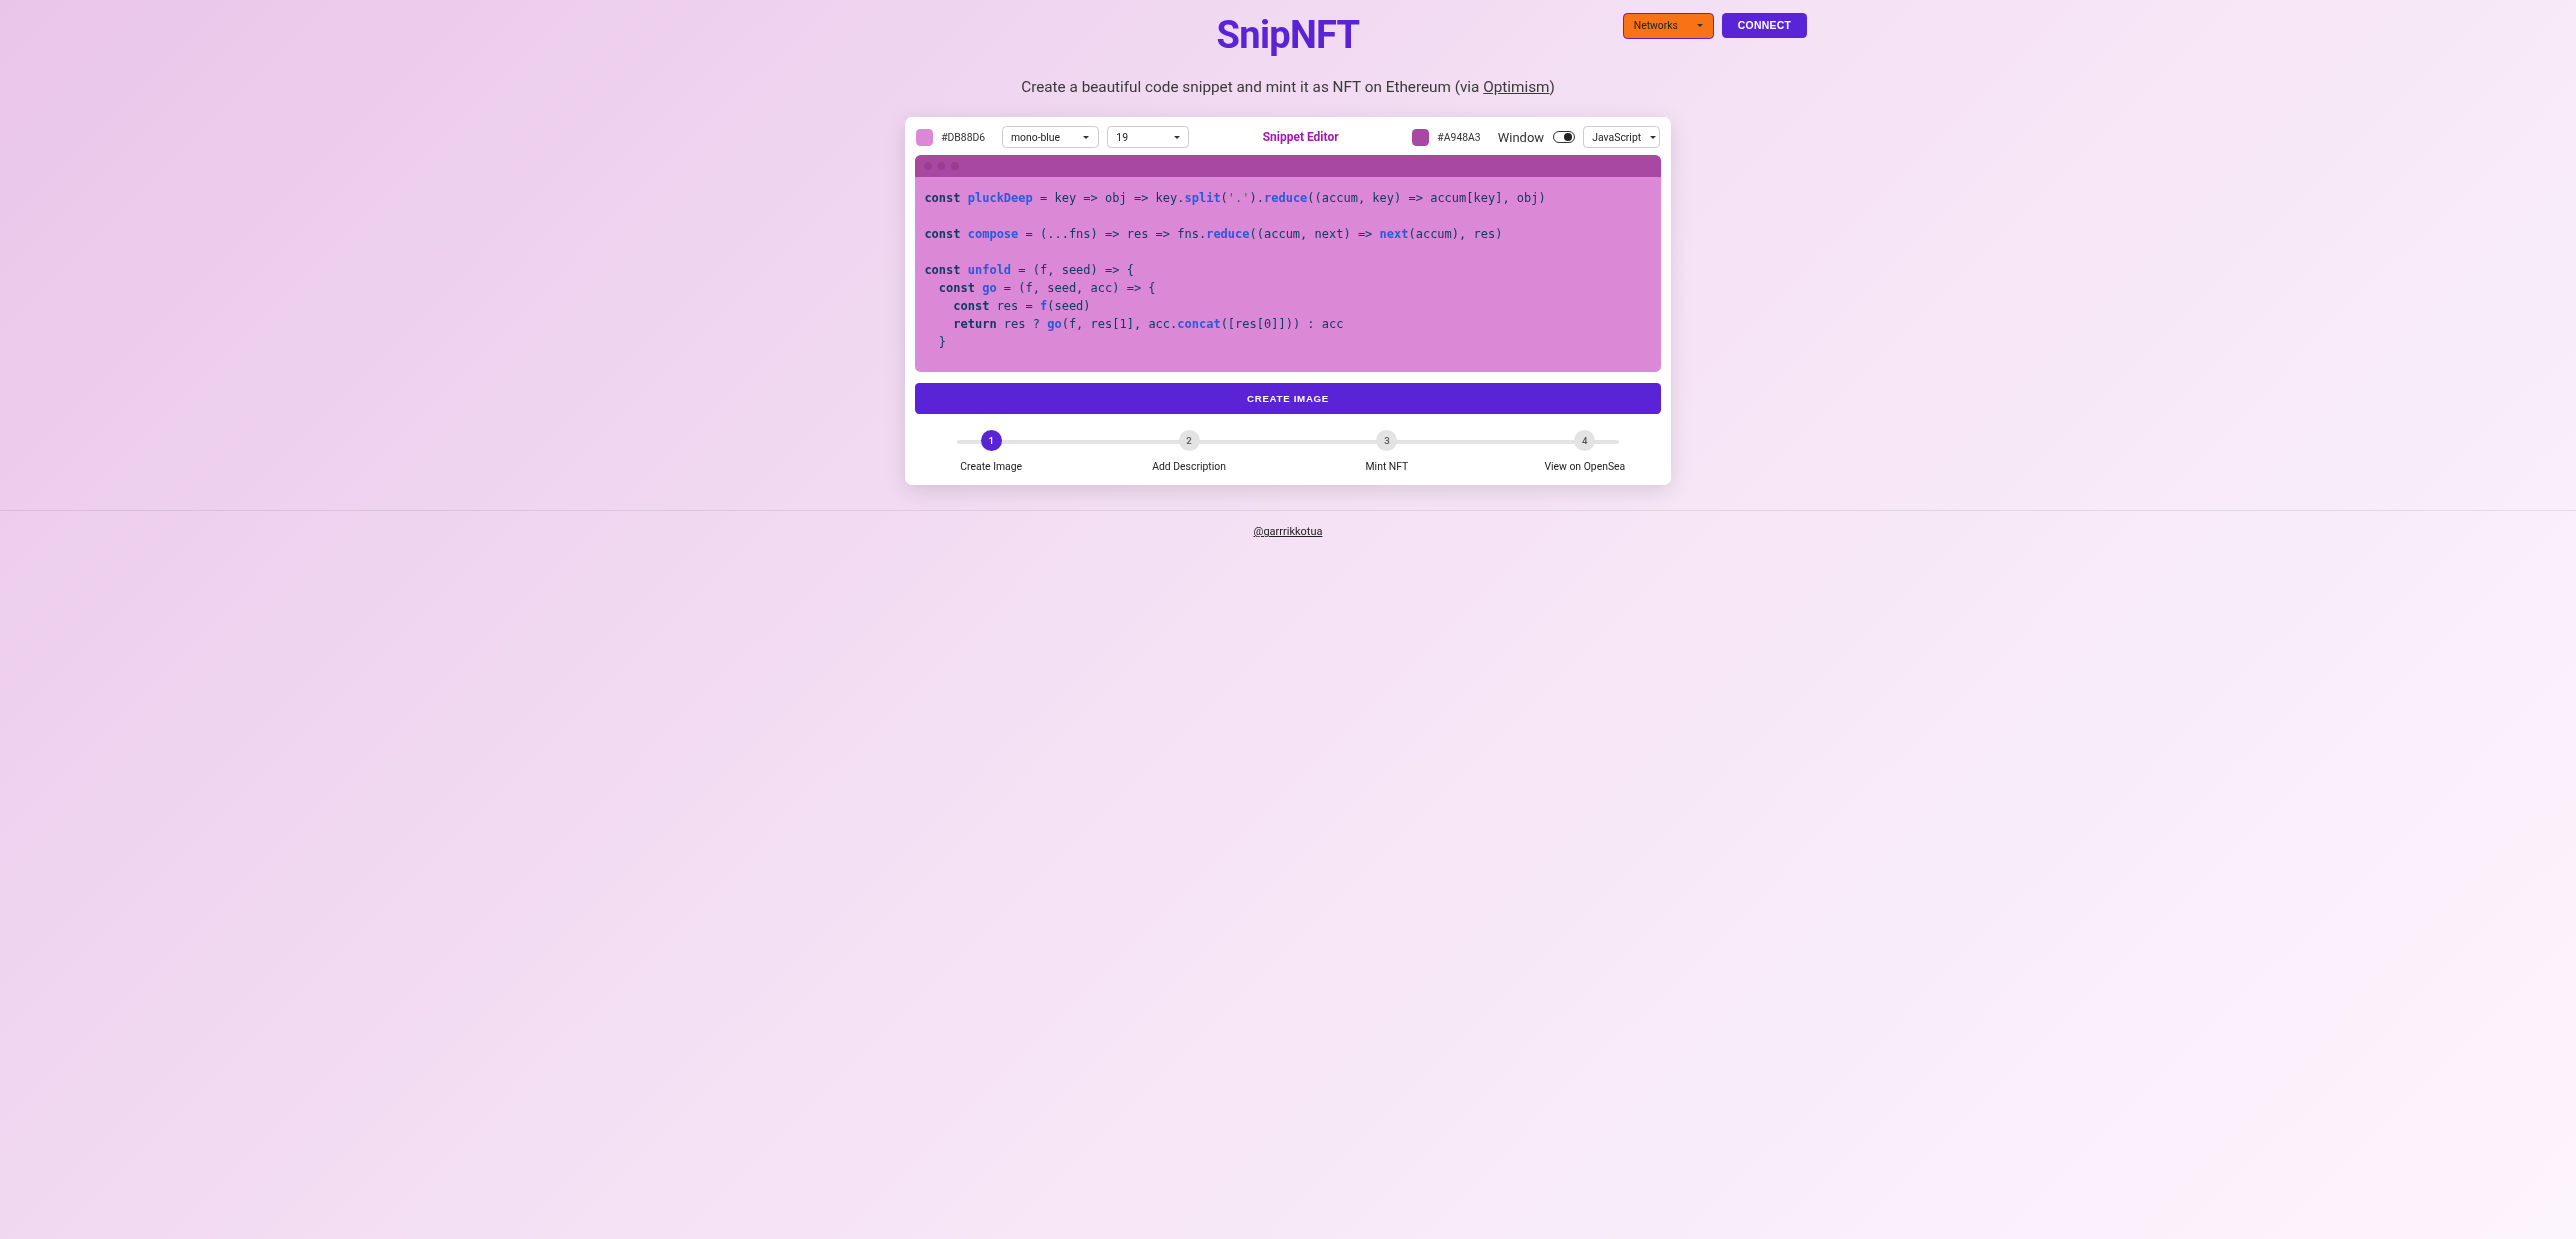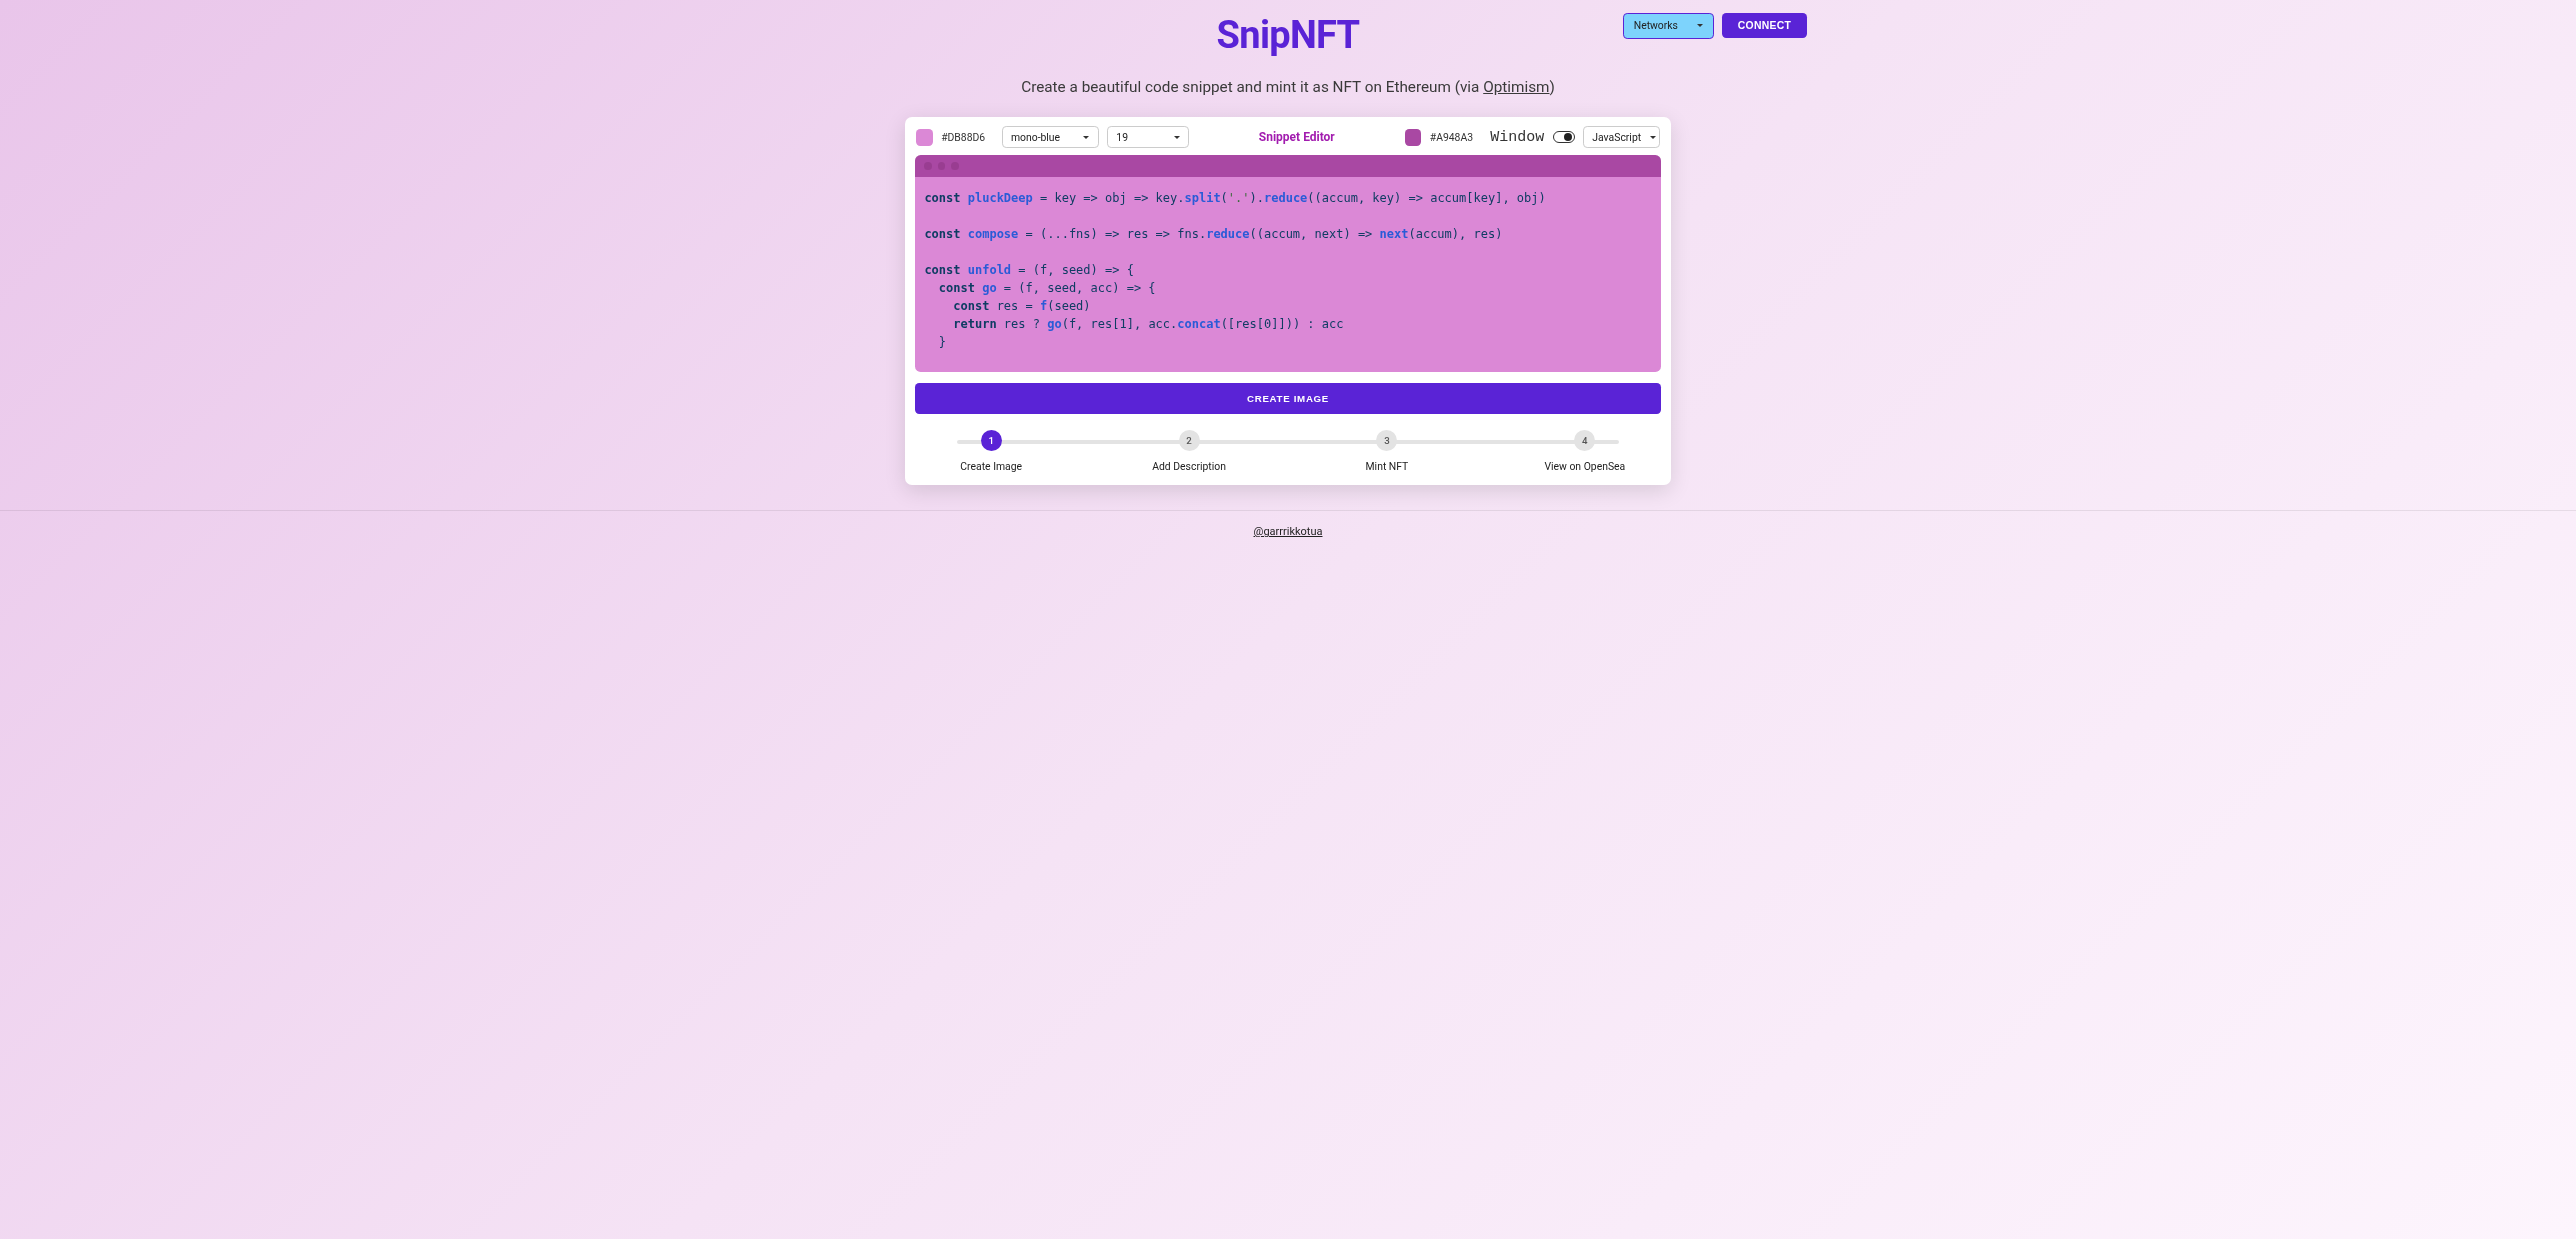"Networks" .dropdown { background: #7dd3fc -> #f97316 }
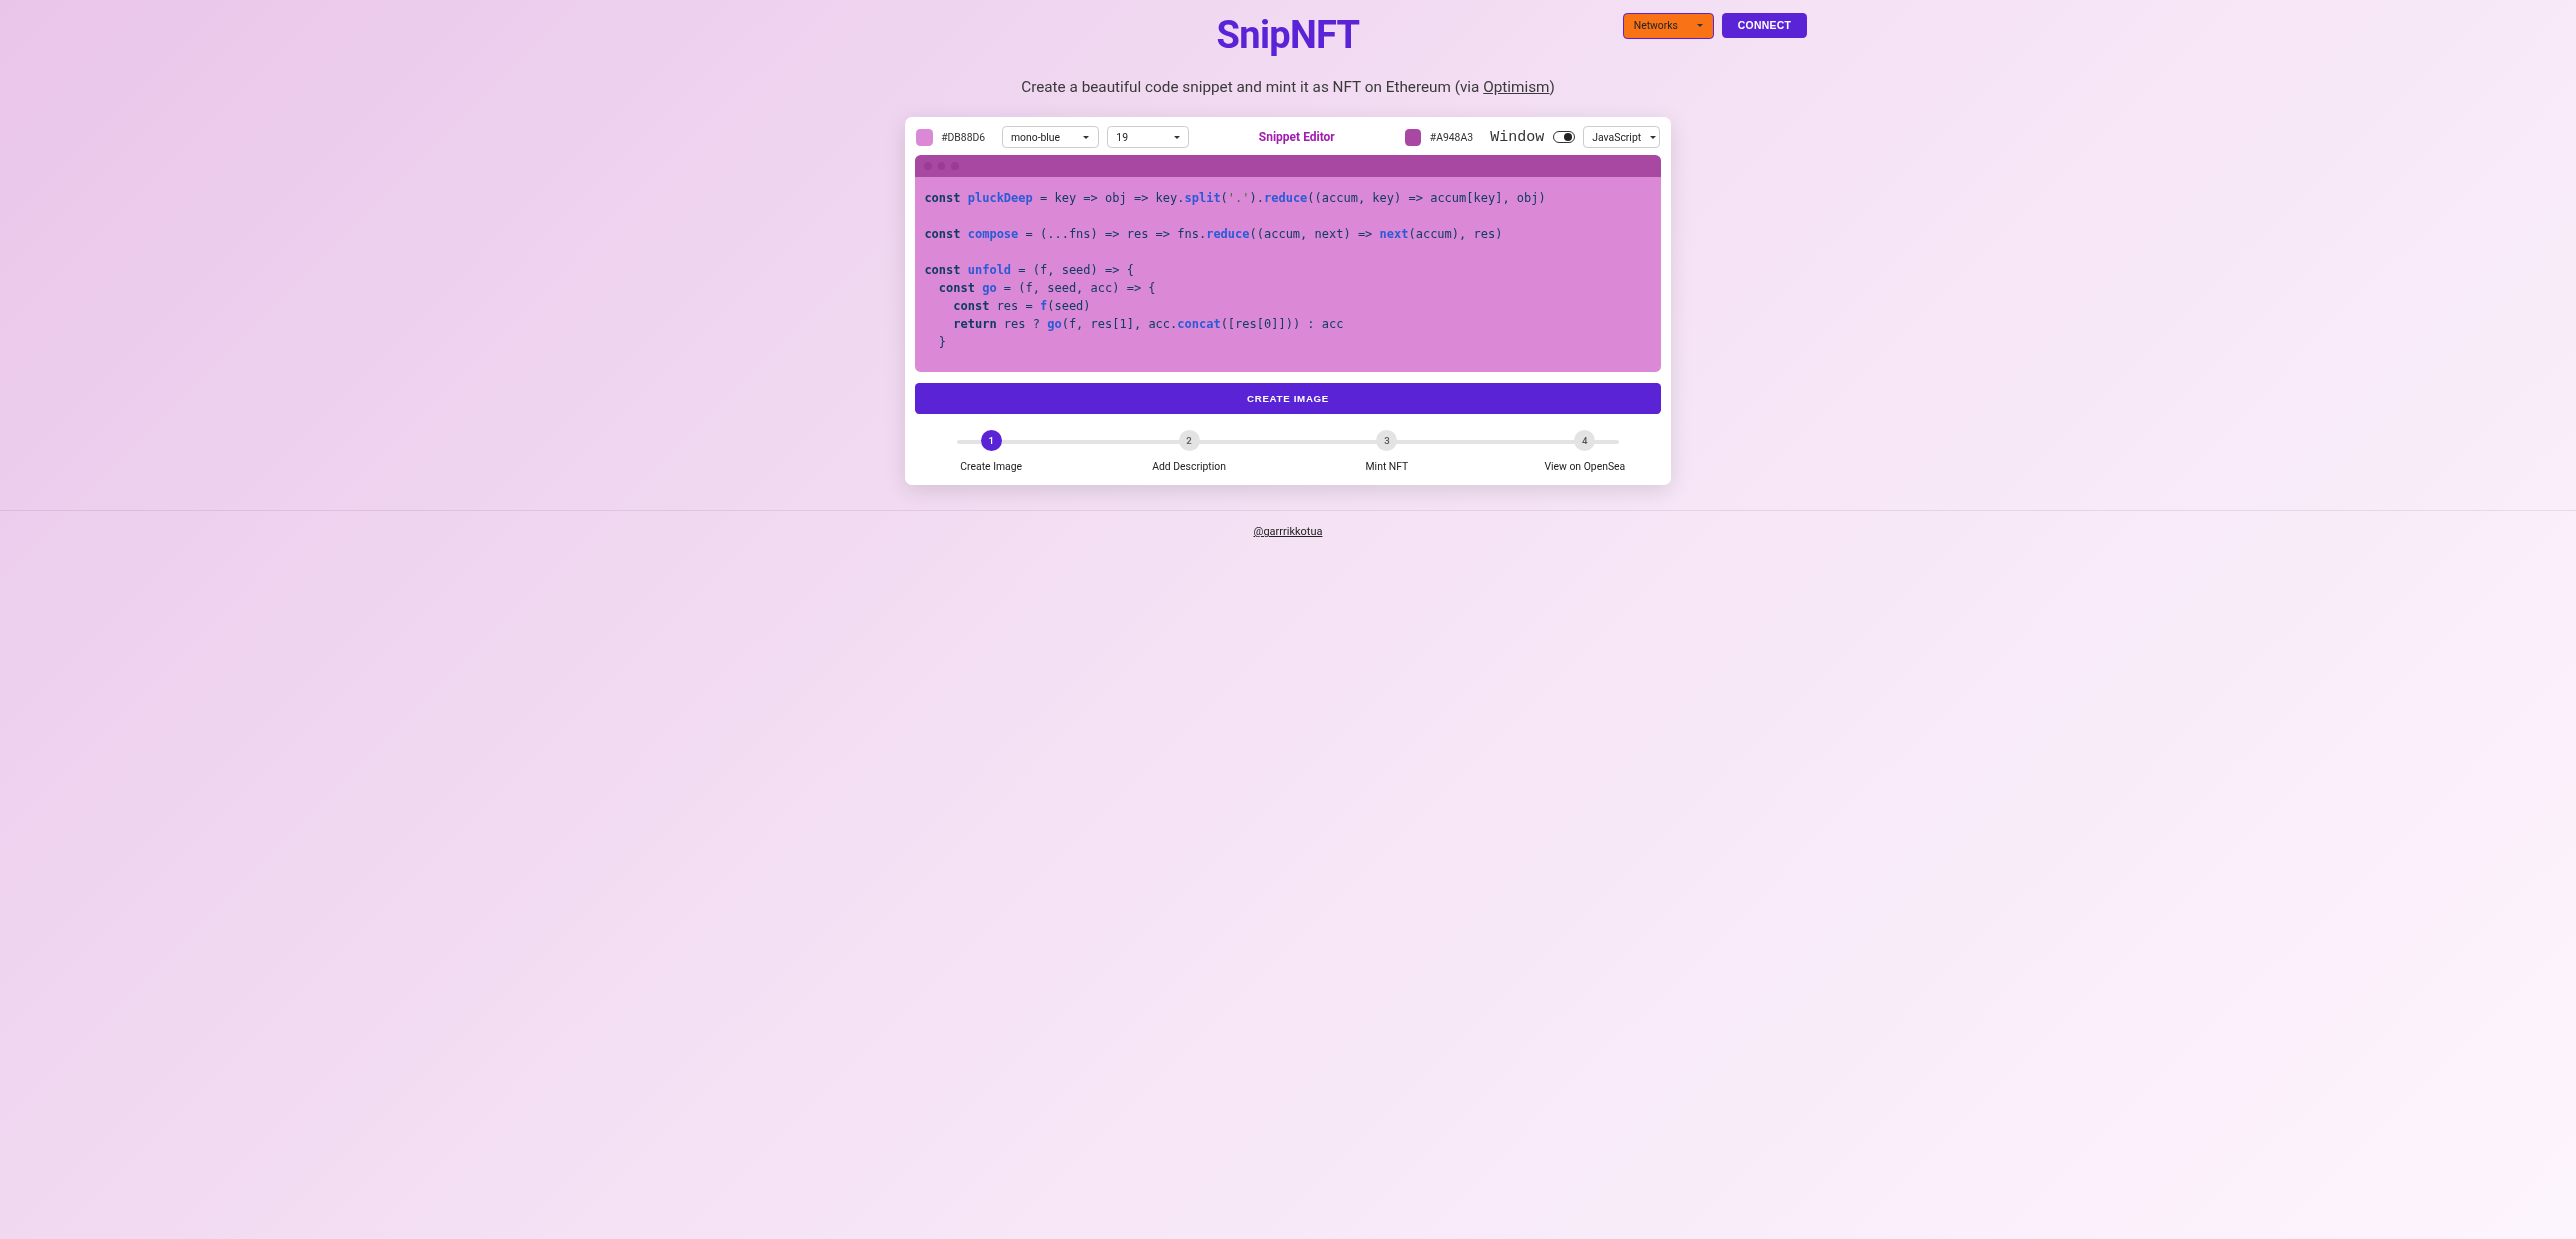"Window" .toggle-label { font-family: Liberation Mono, monospace -> none; font-size: 15px -> 13px }
